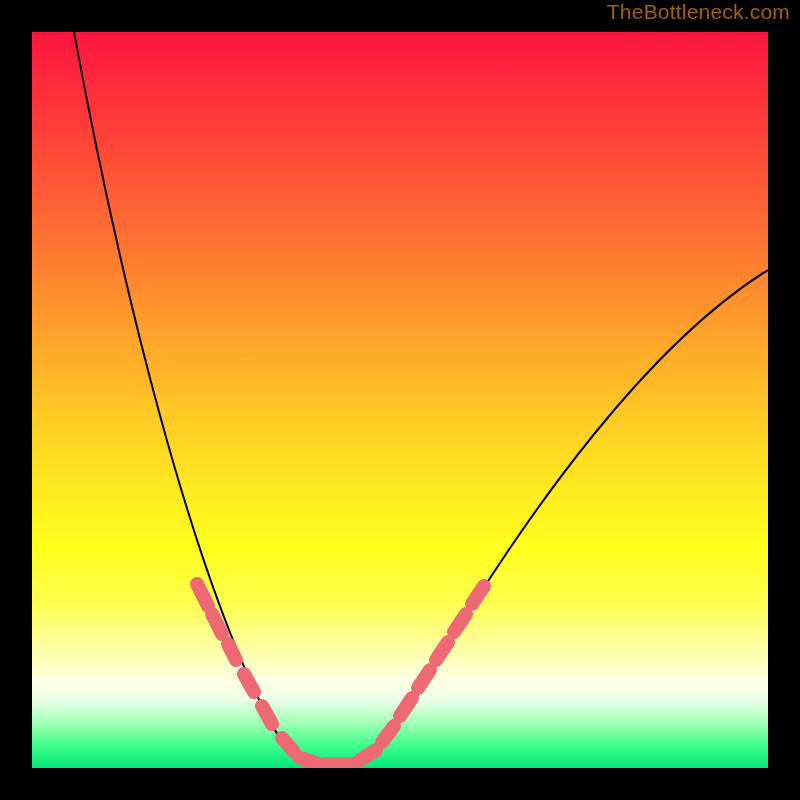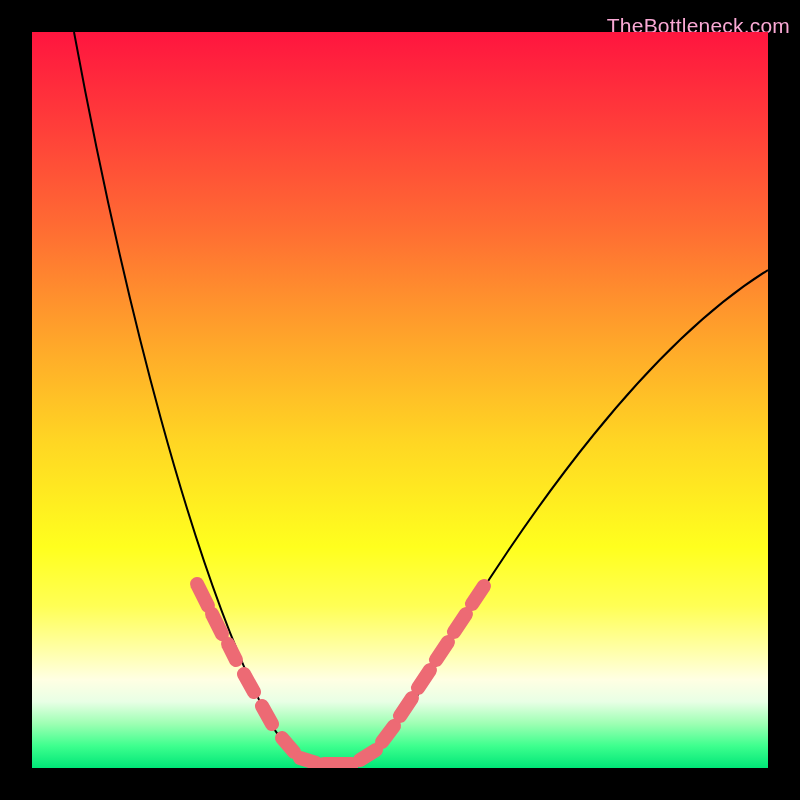"TheBottleneck.com" .watermark { color: #f9a8d4 -> #a16207; top: 14px -> 0 }
